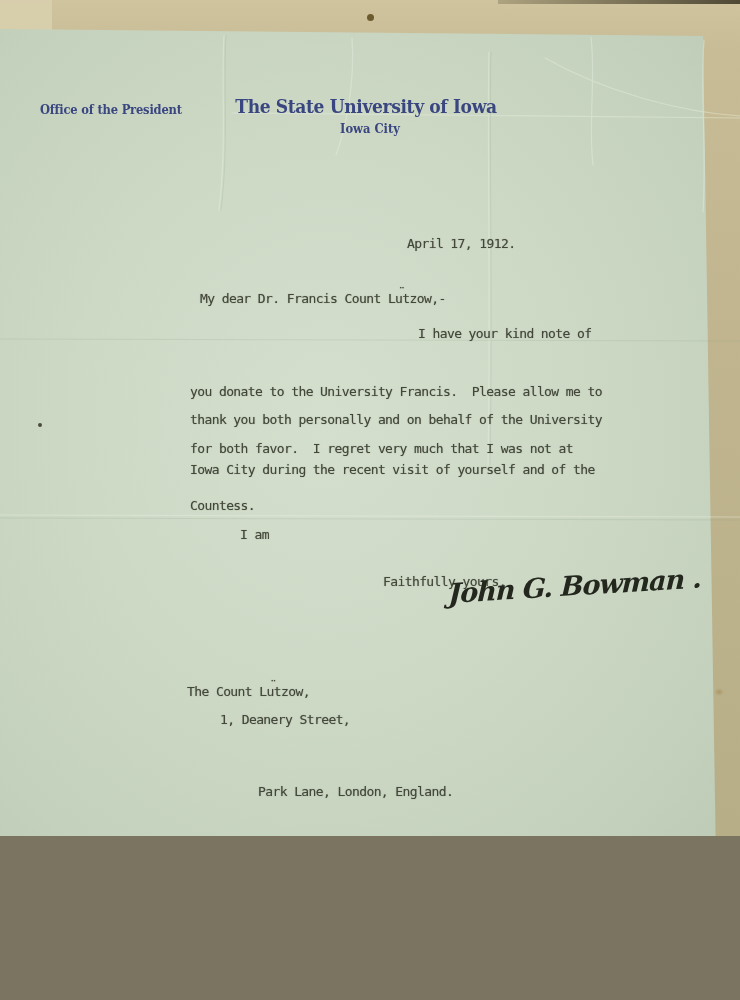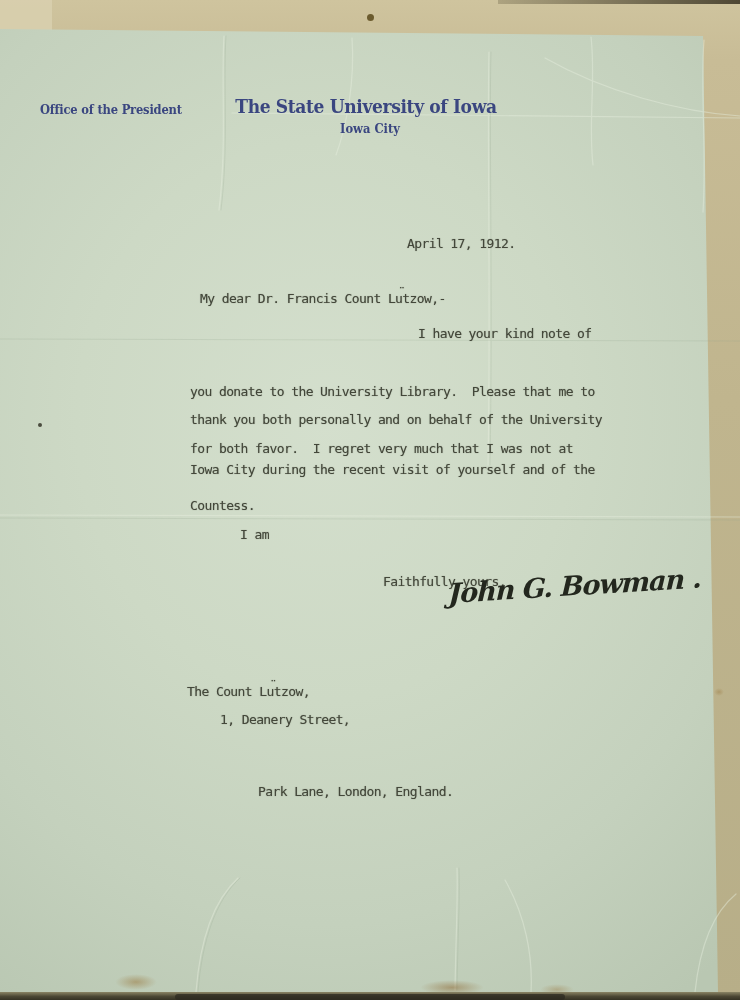"Office of the President" .scan { height: 1000px -> 836px }
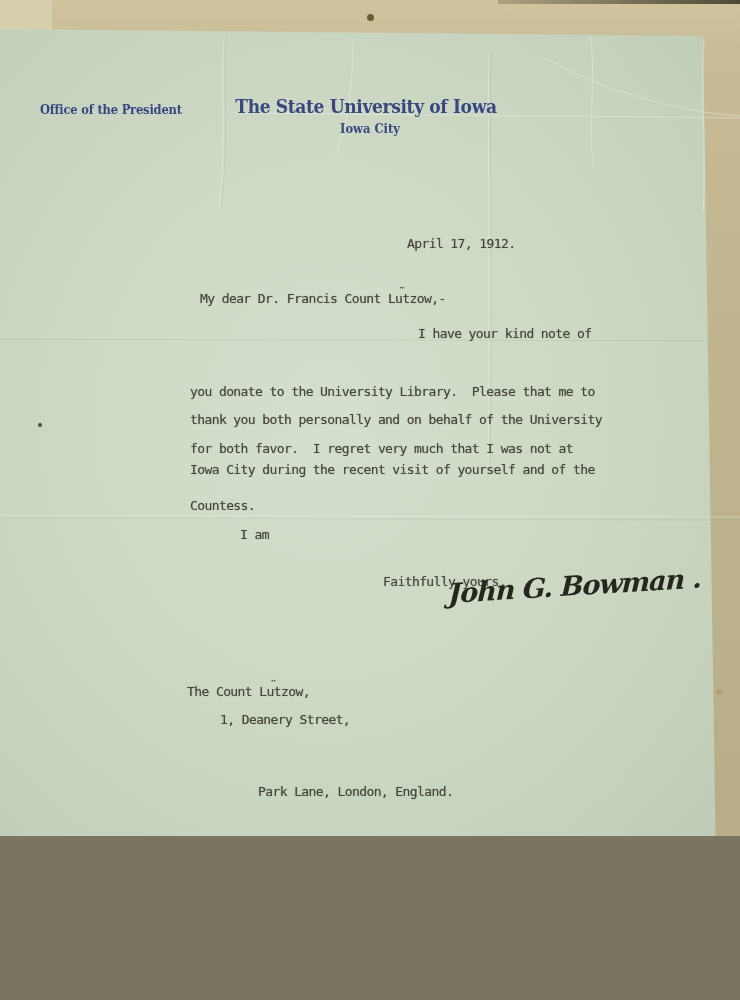"you donate to the University" div.tw { text: Library.  Please that -> Francis.  Please allow }
